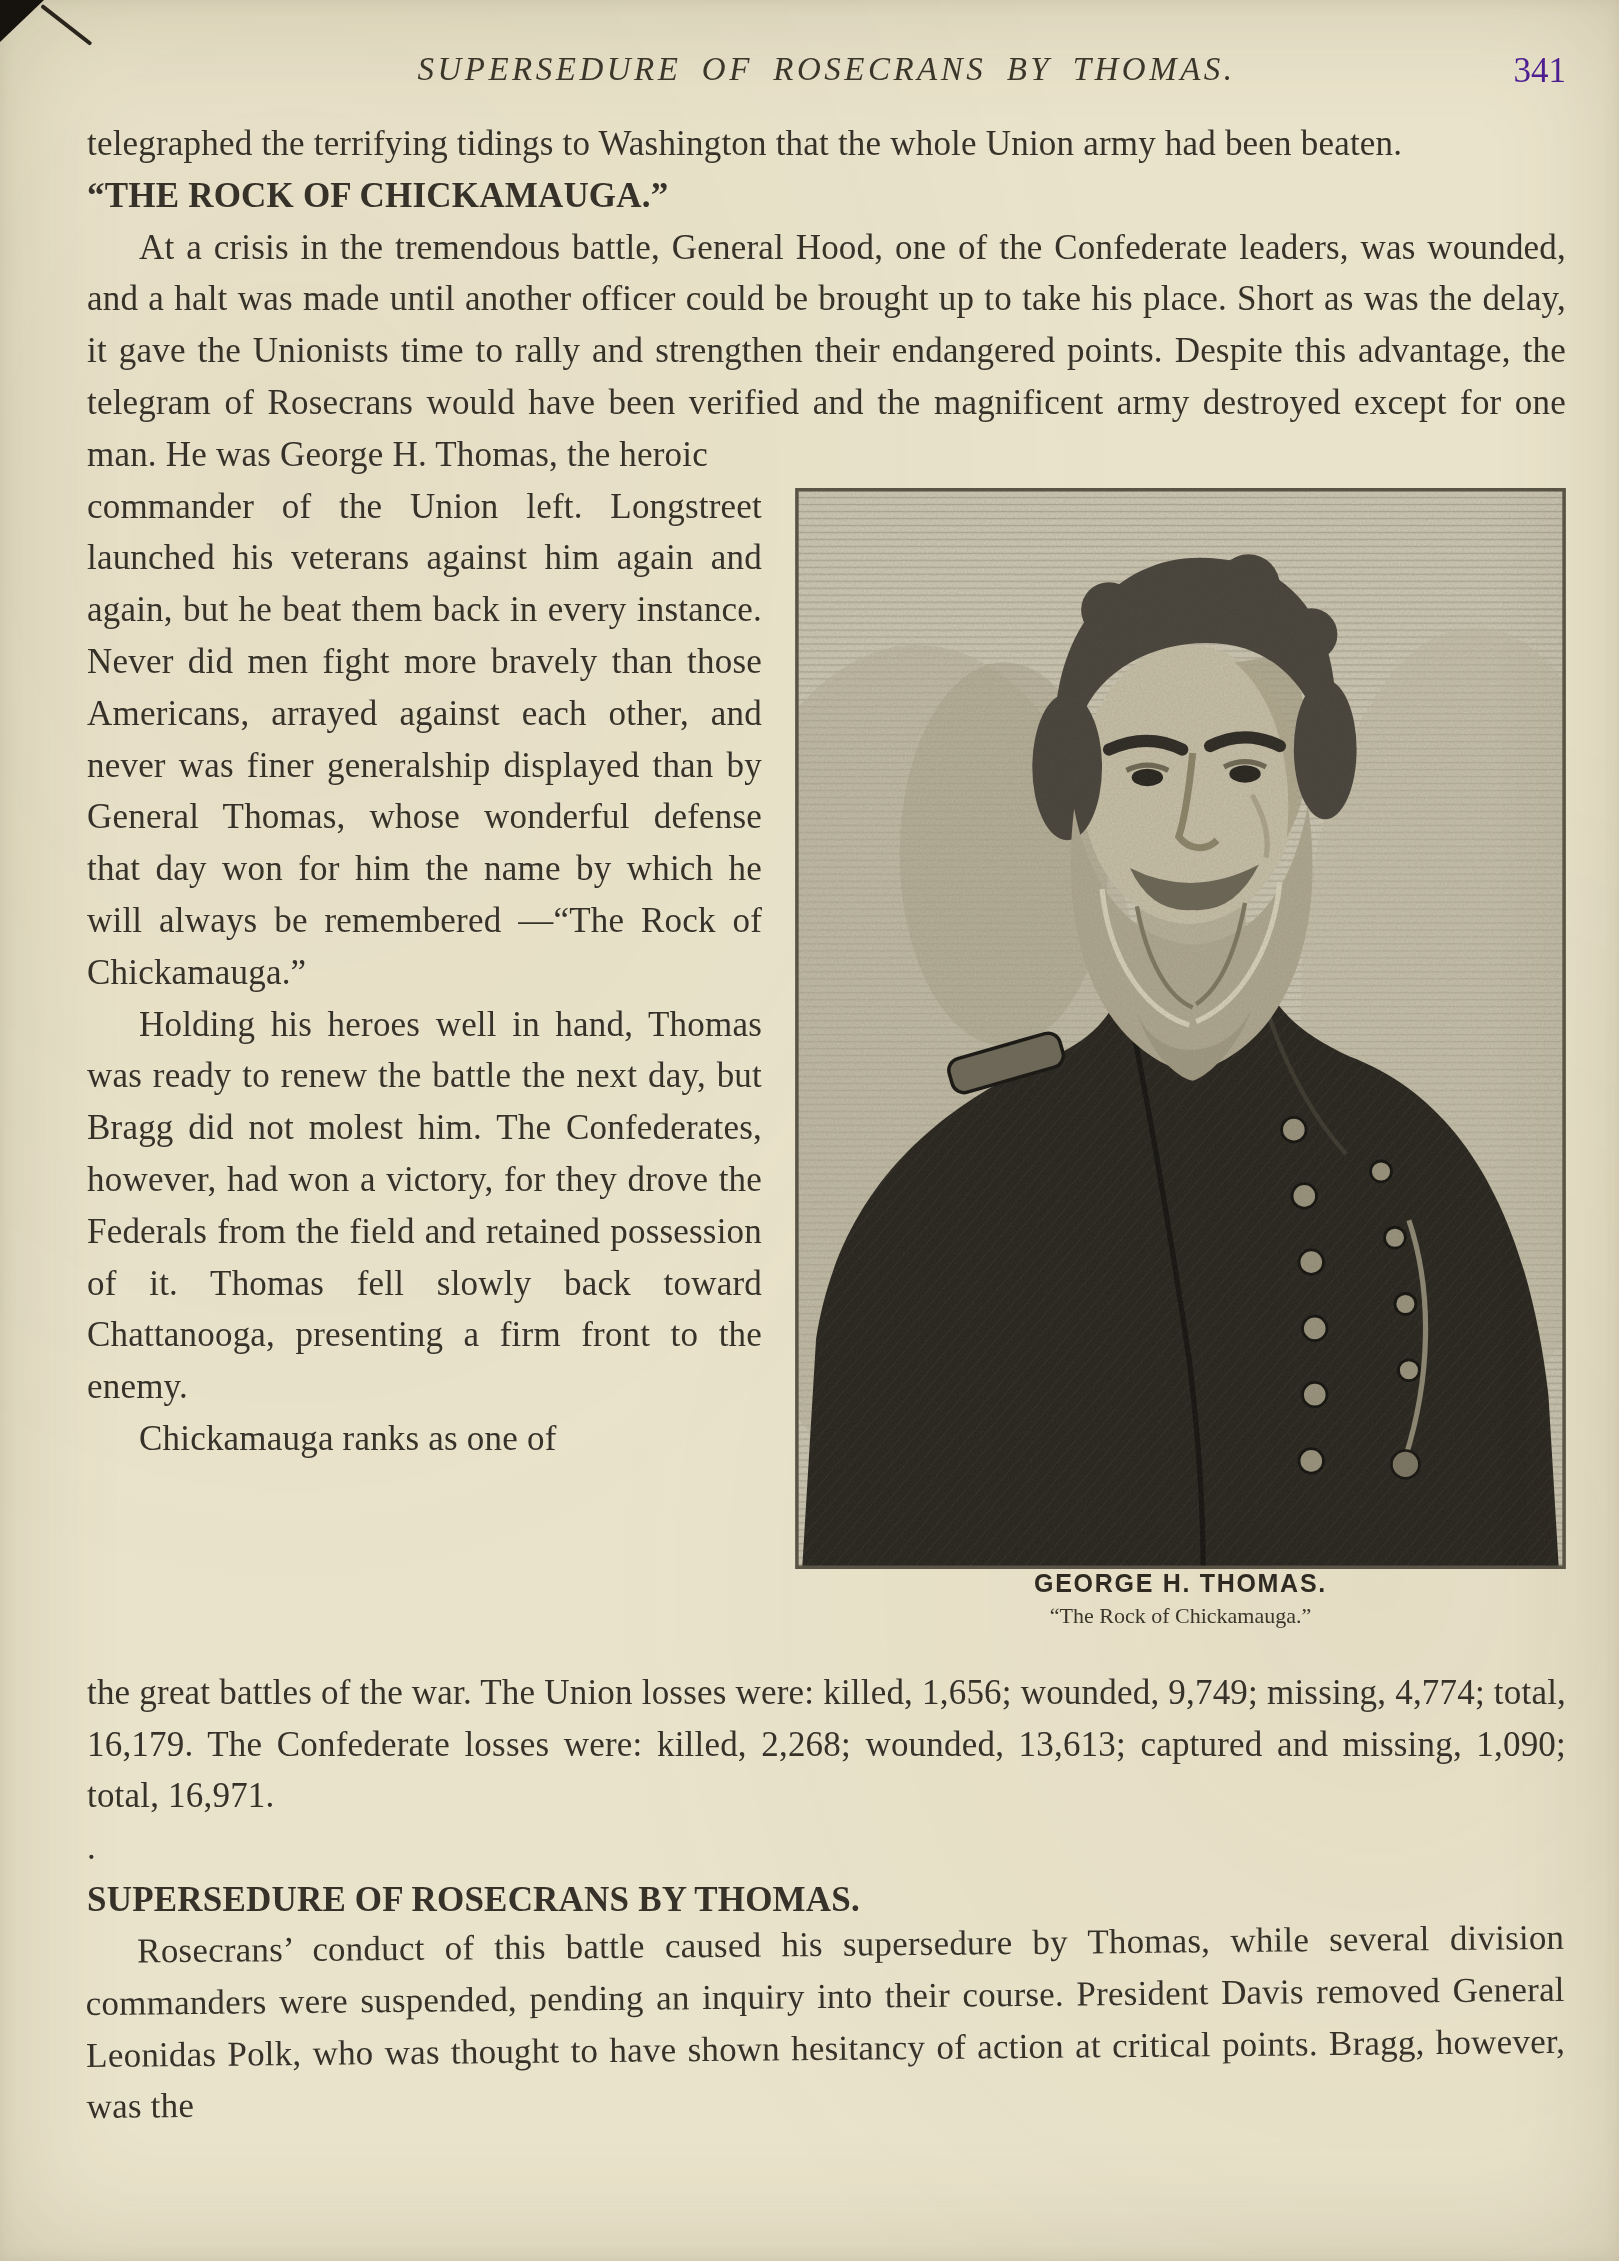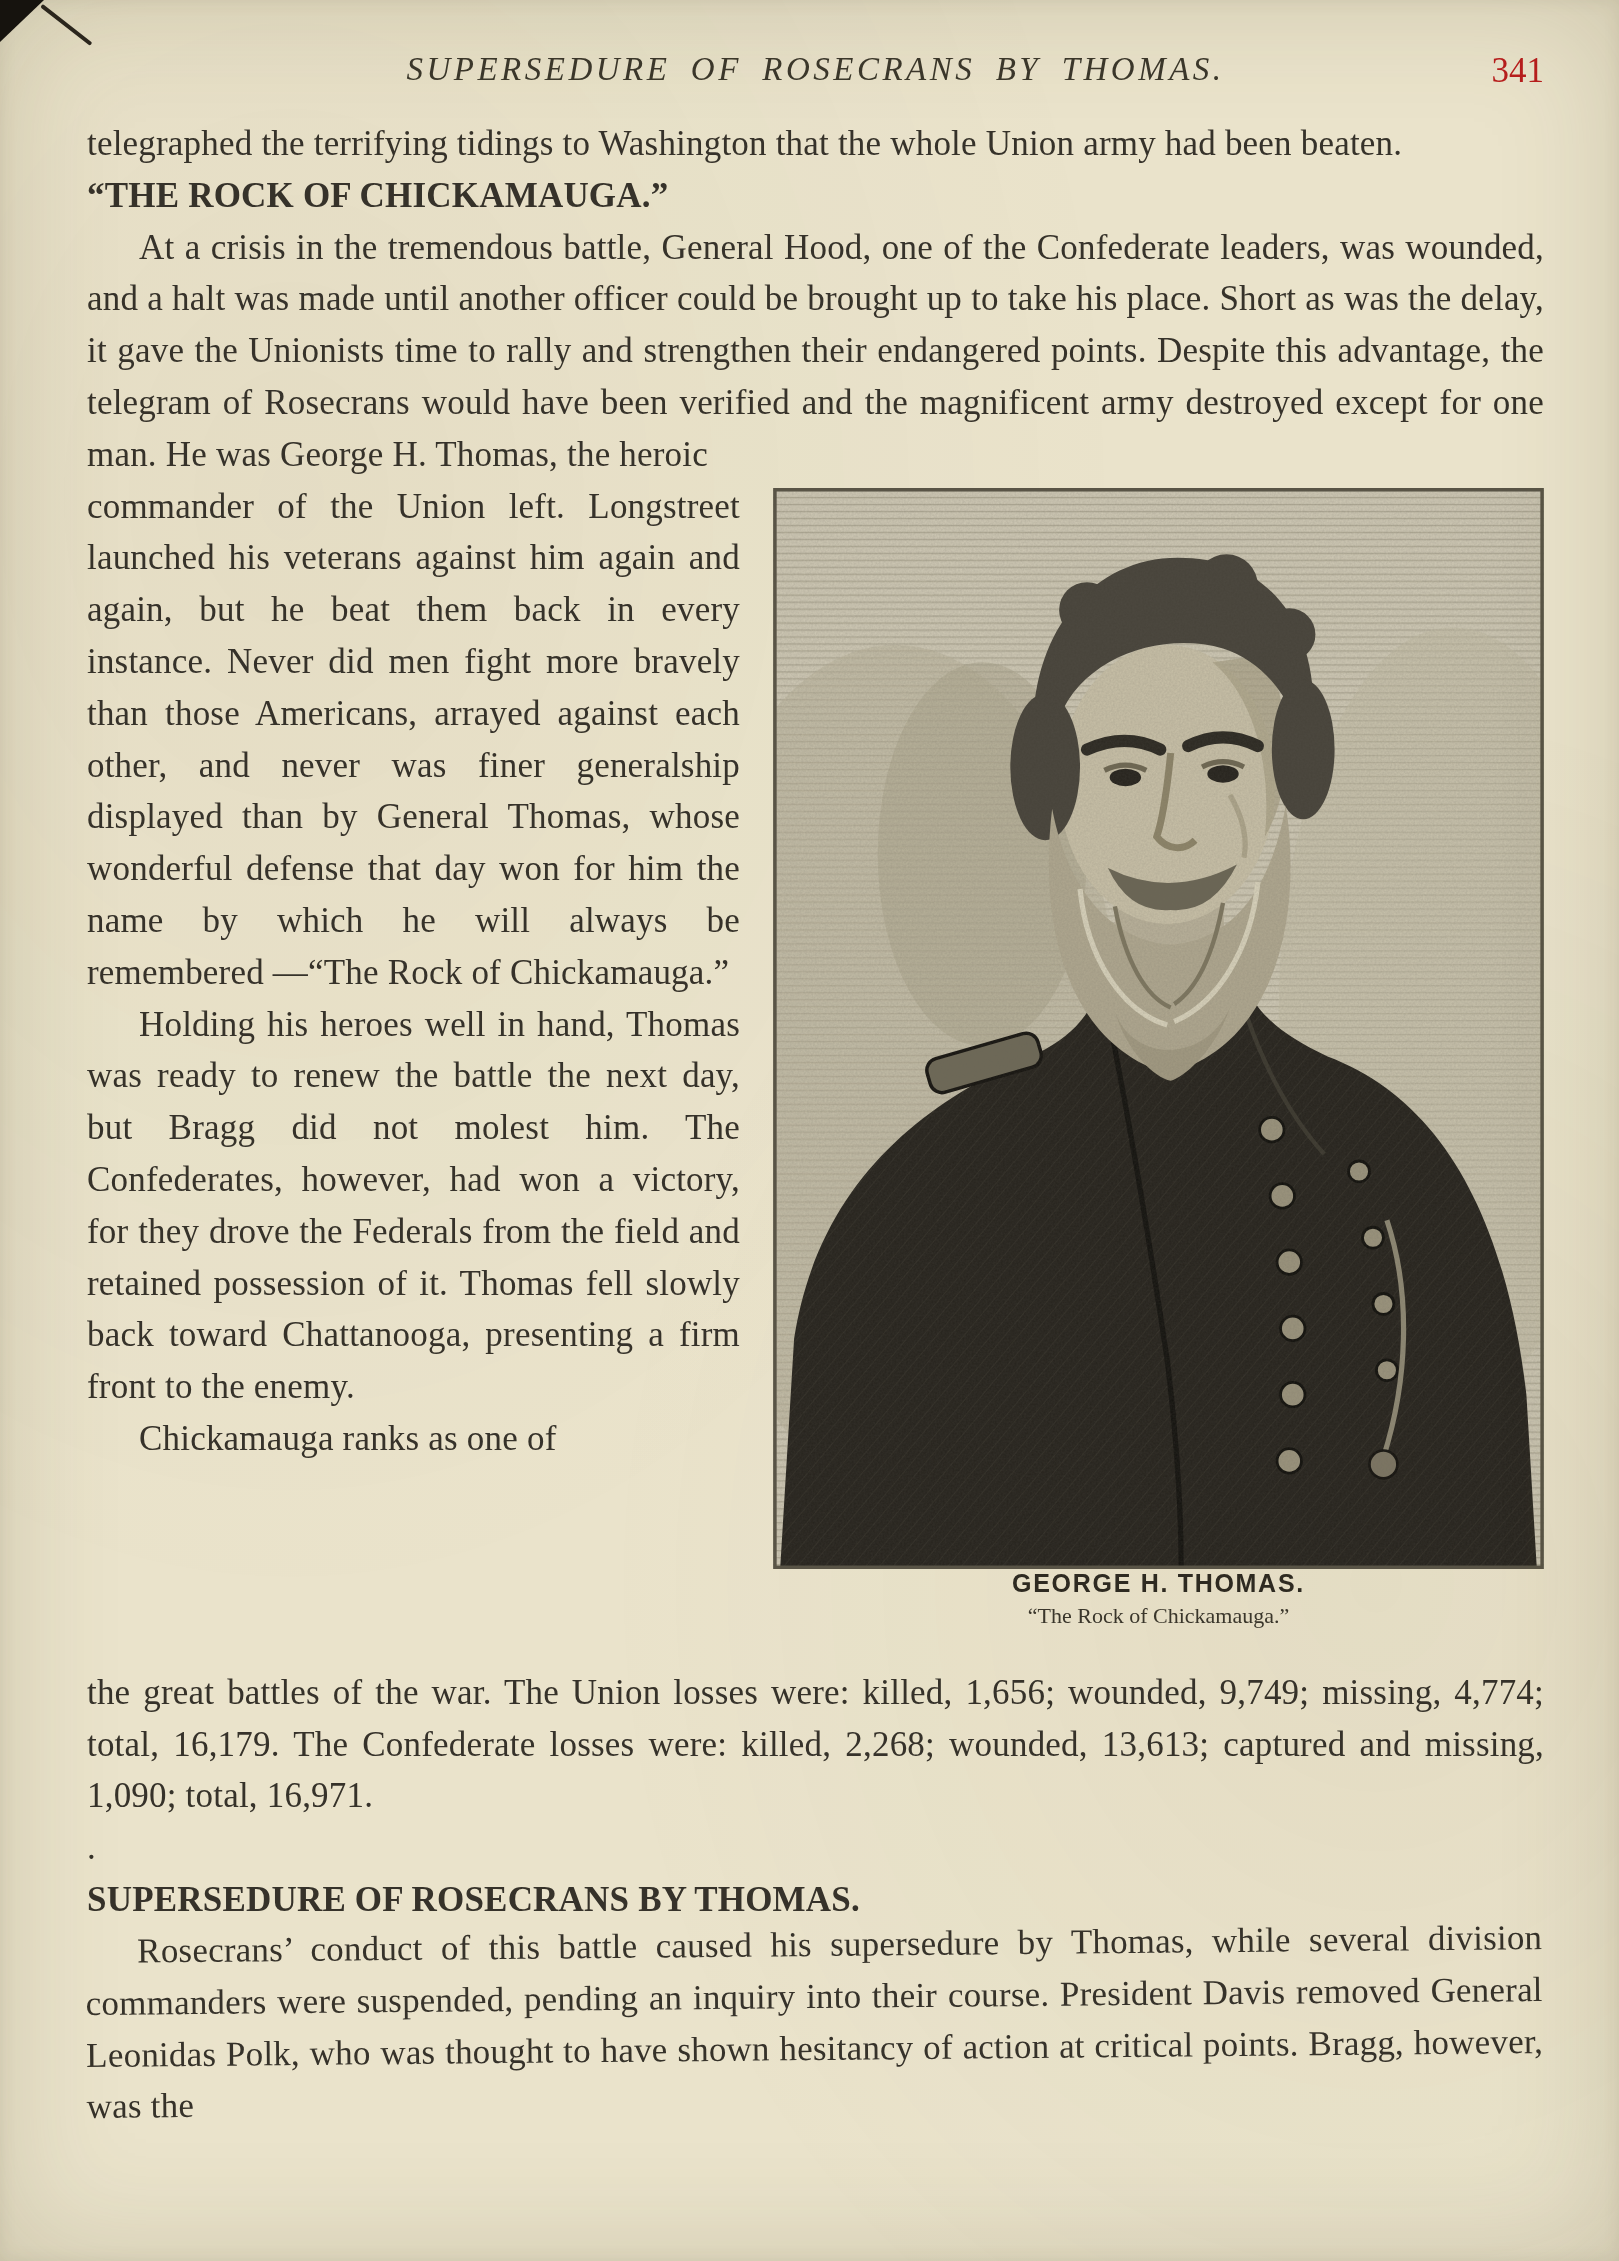"SUPERSEDURE OF ROSECRANS BY THOMAS." .page { padding: 51px 76px 0 87px -> 51px 54px 0 87px }
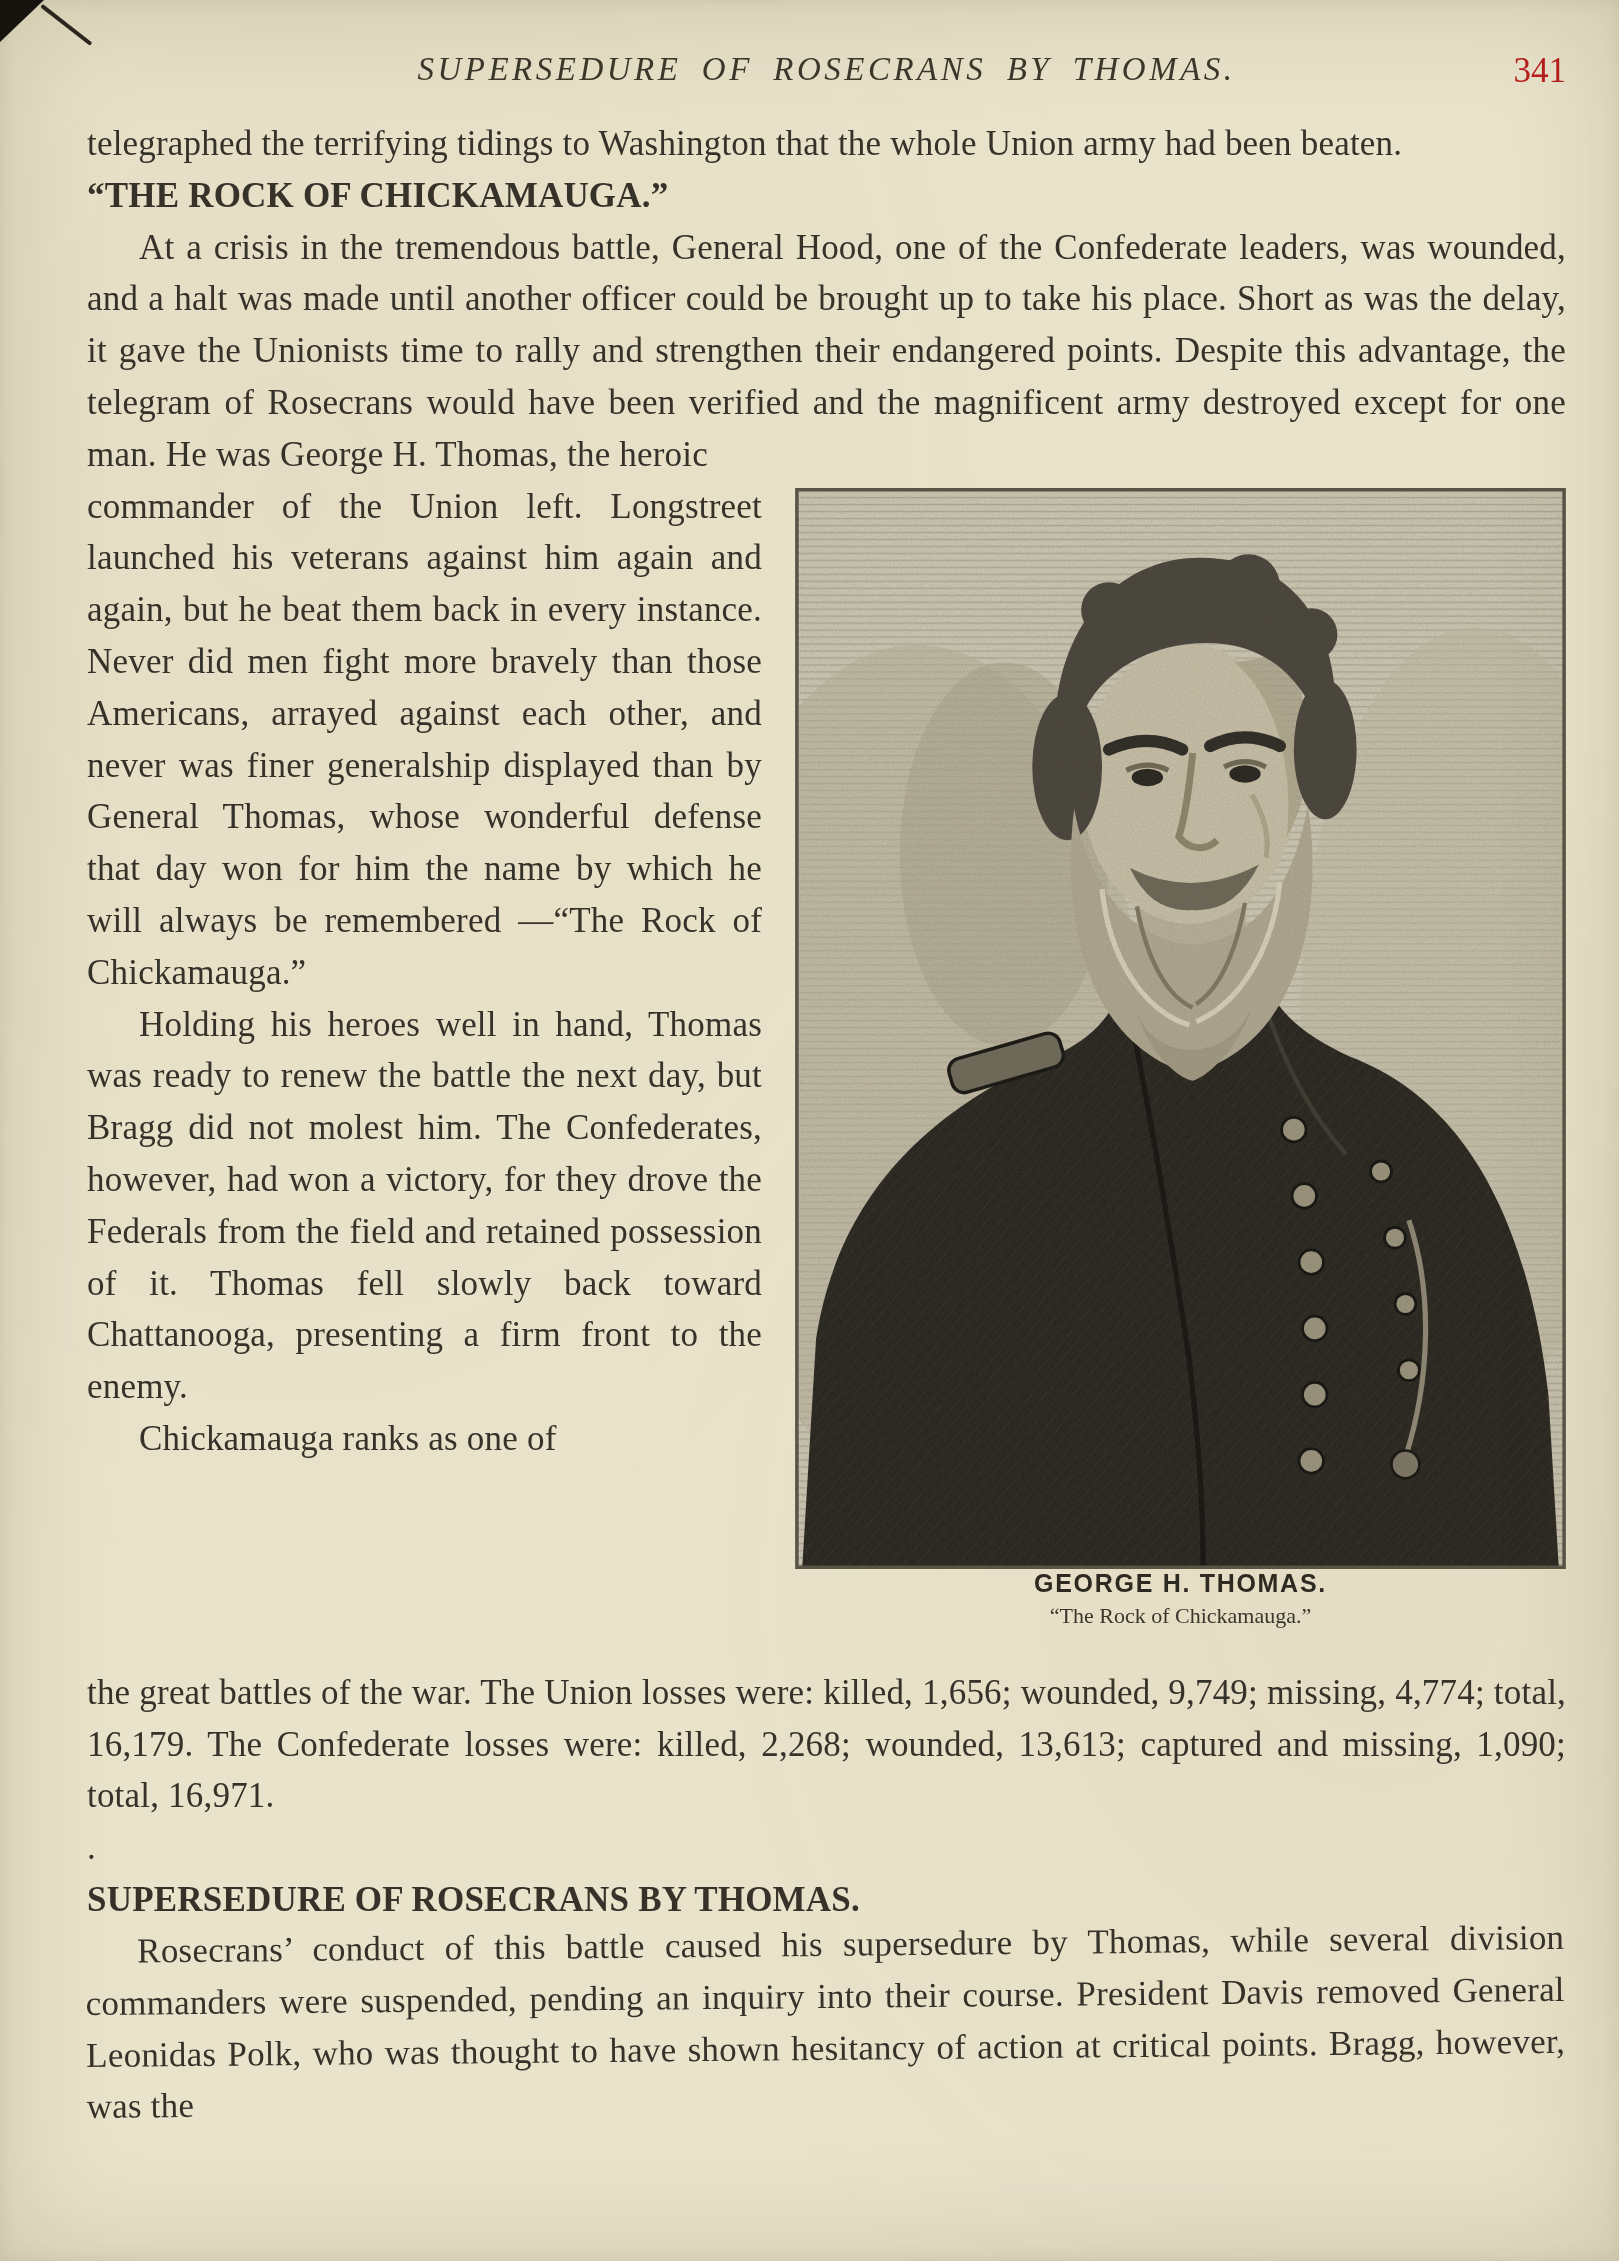"341" .page-number { color: #b91c1c -> #4c1d95 }
